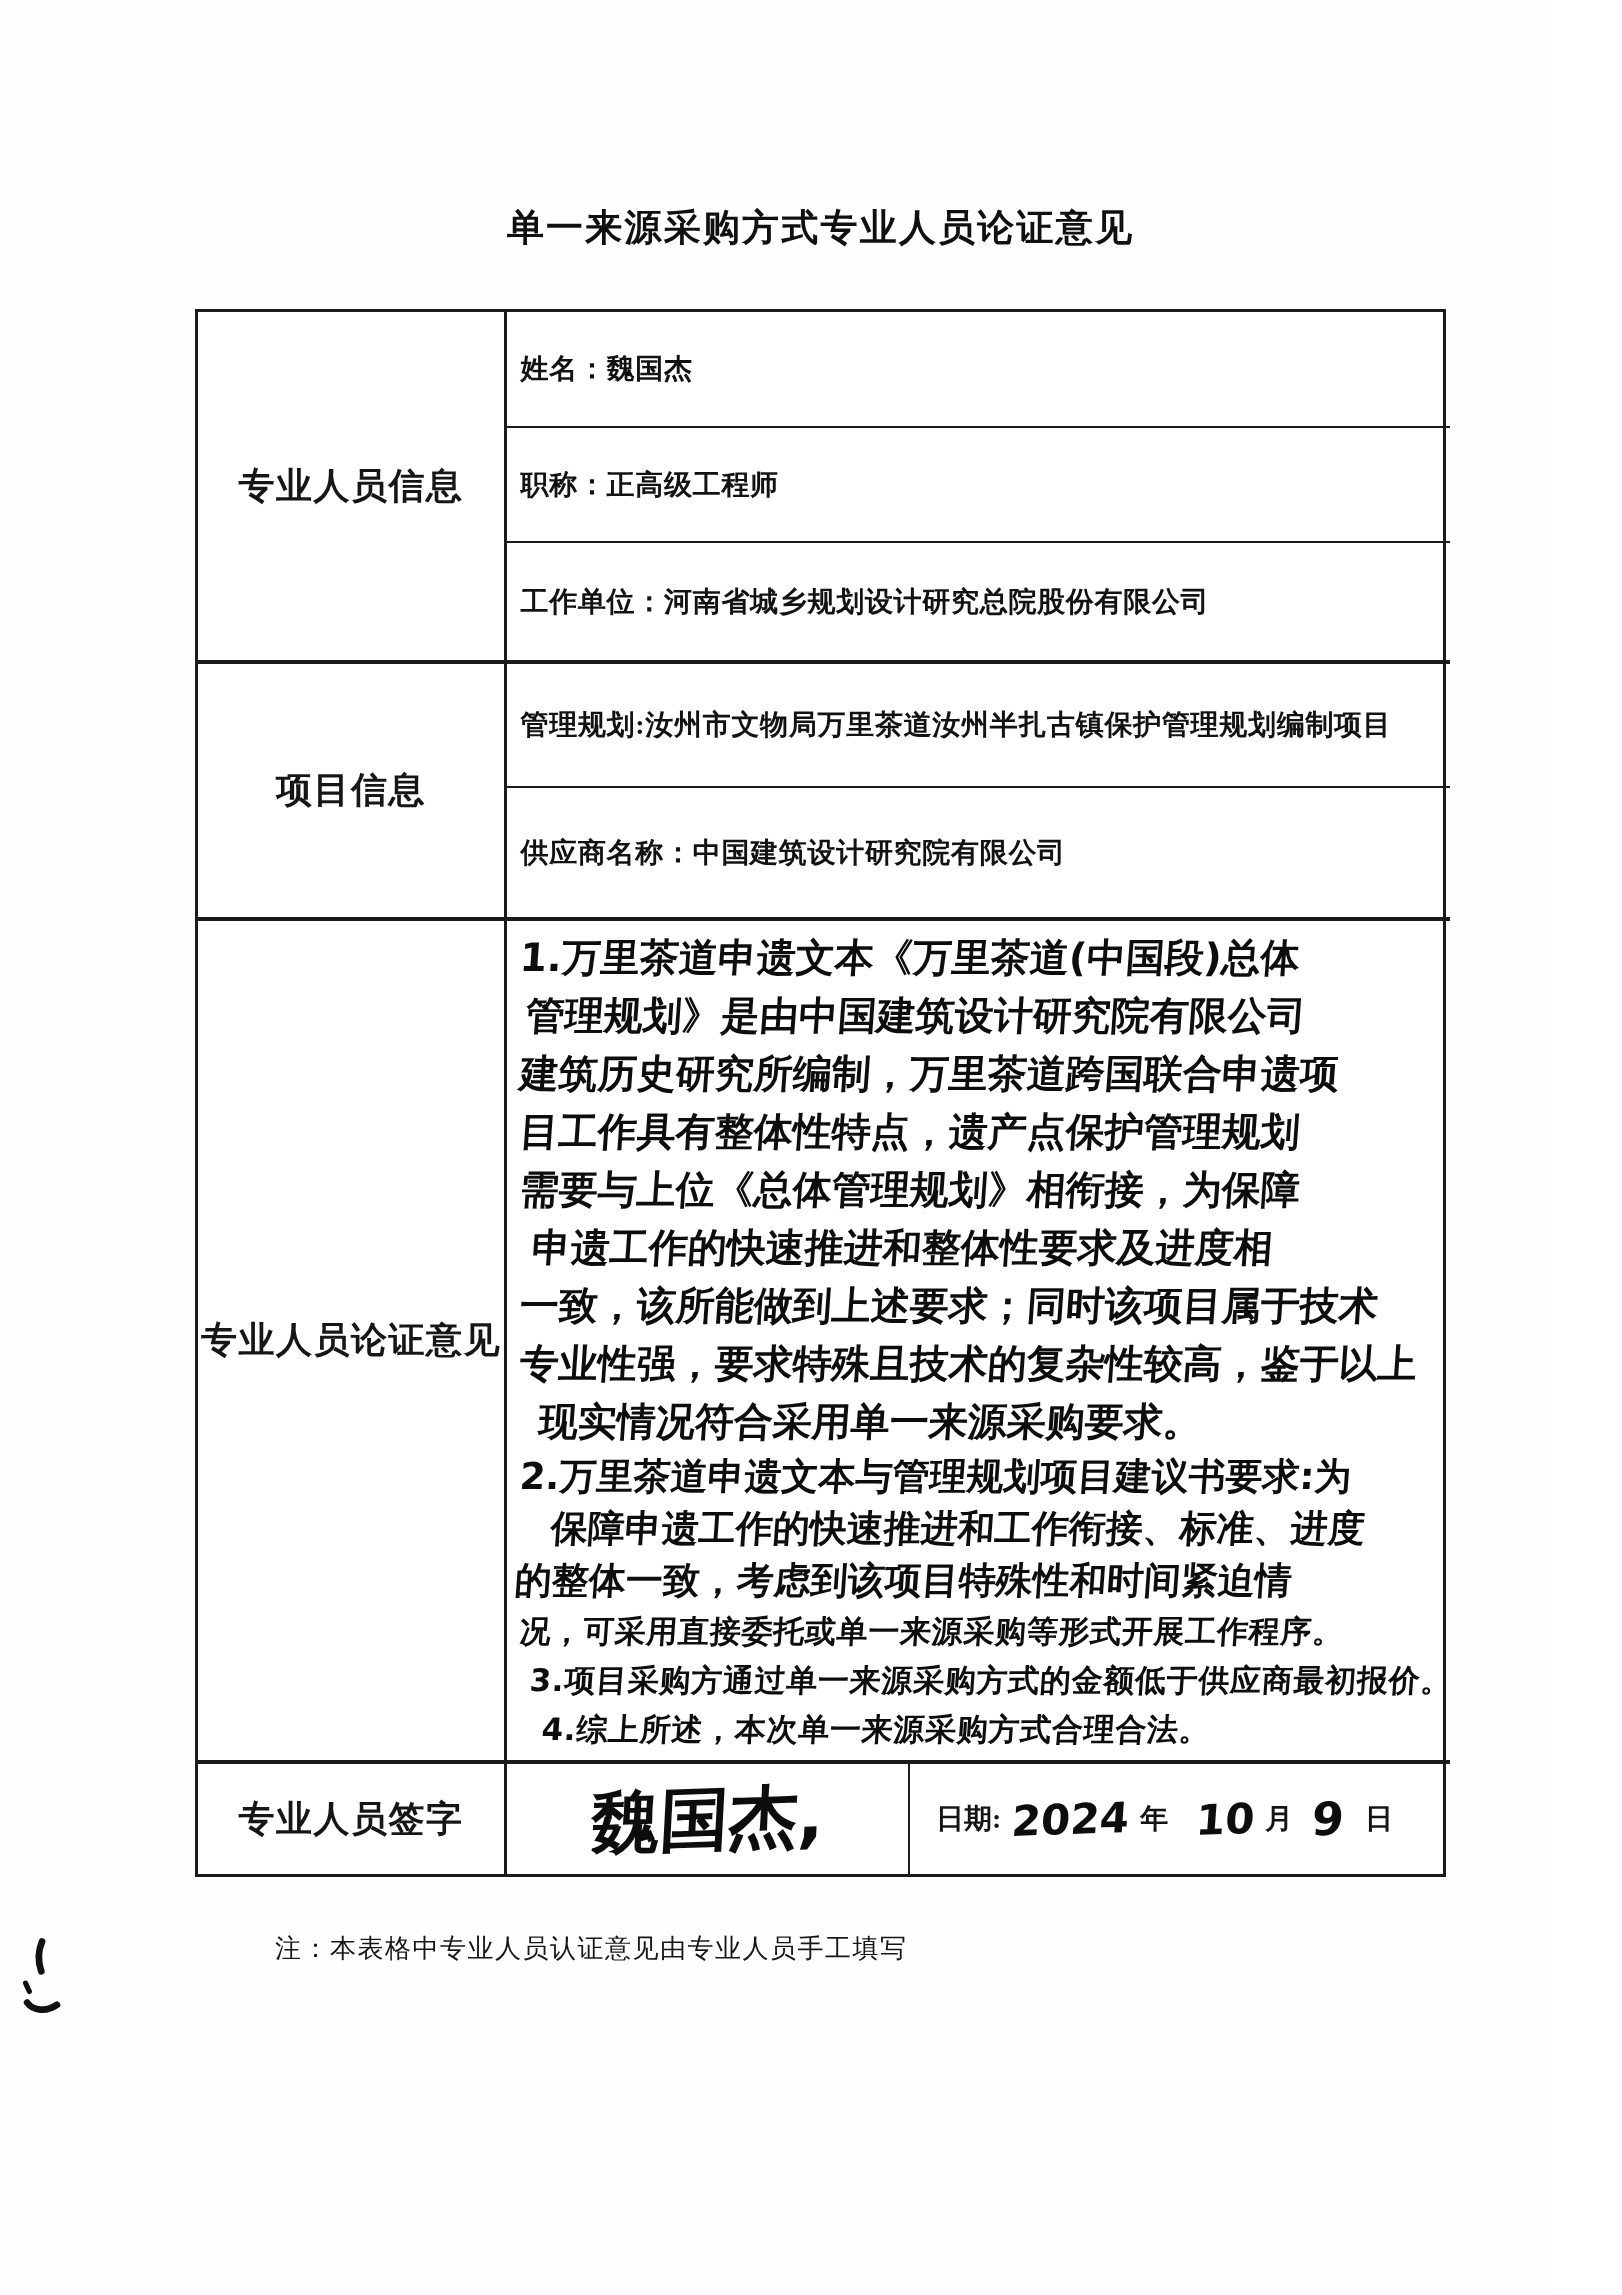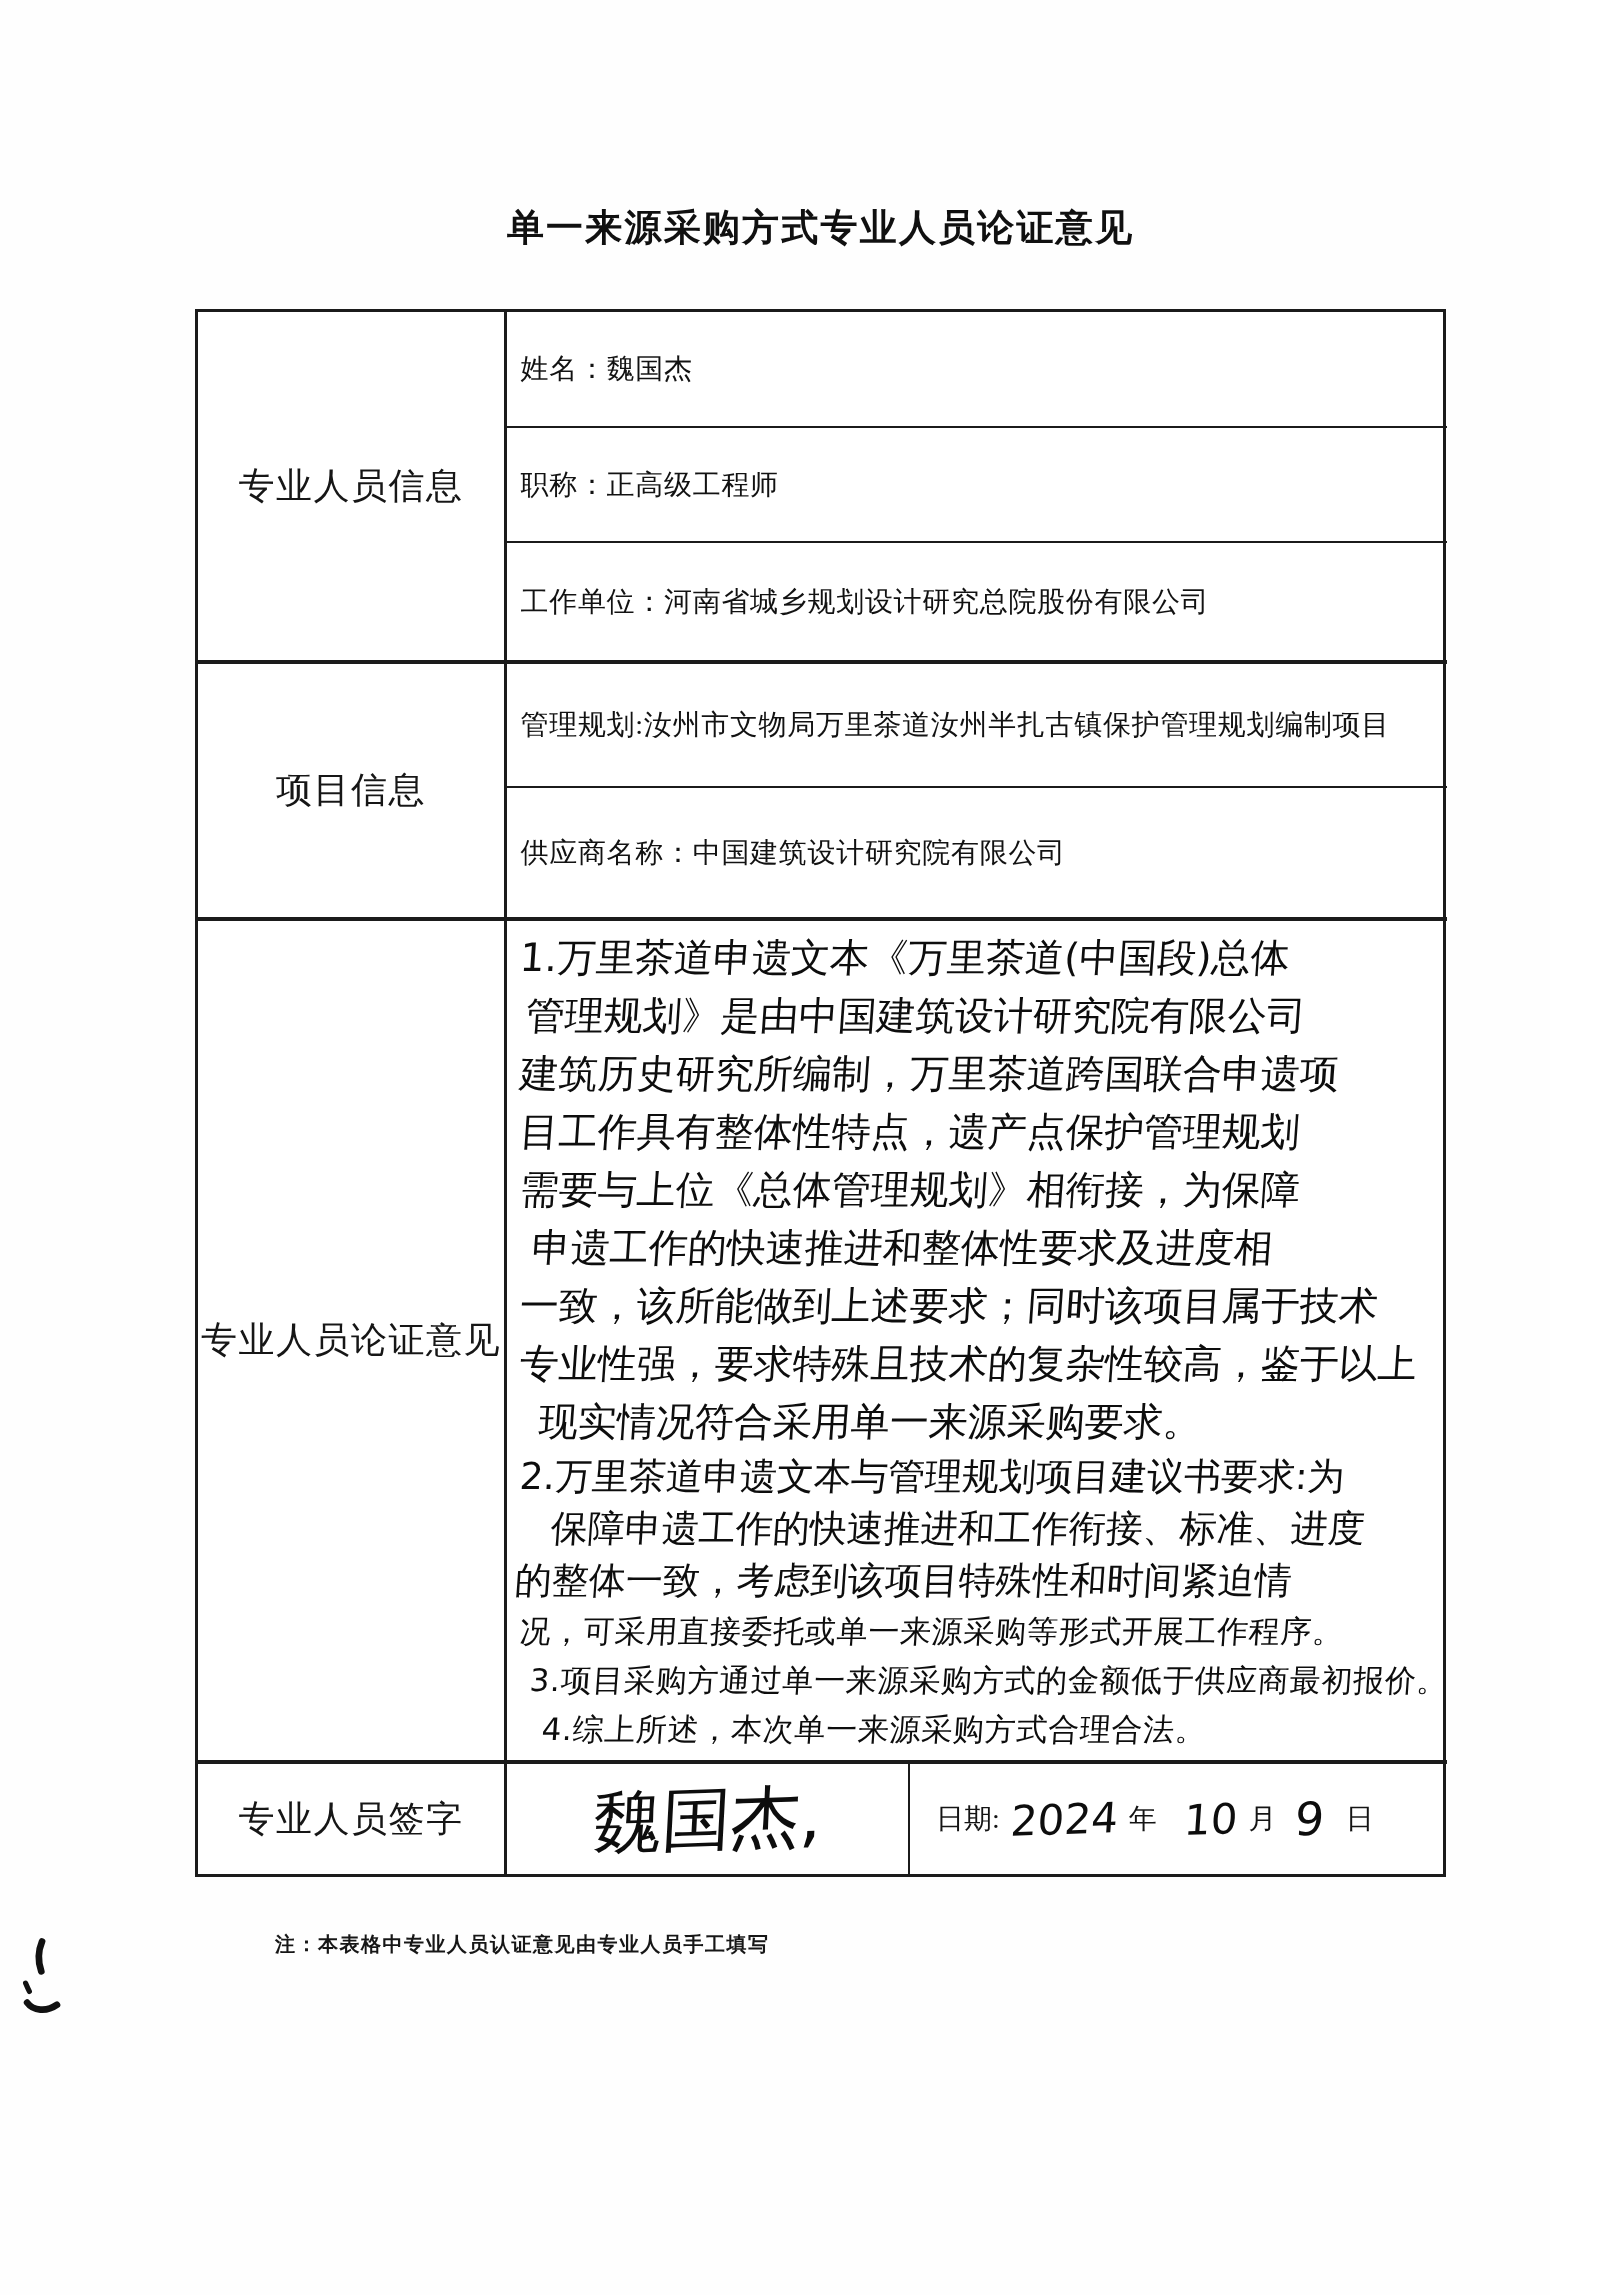"姓名：魏国杰" .cell { font-weight: none -> bold }
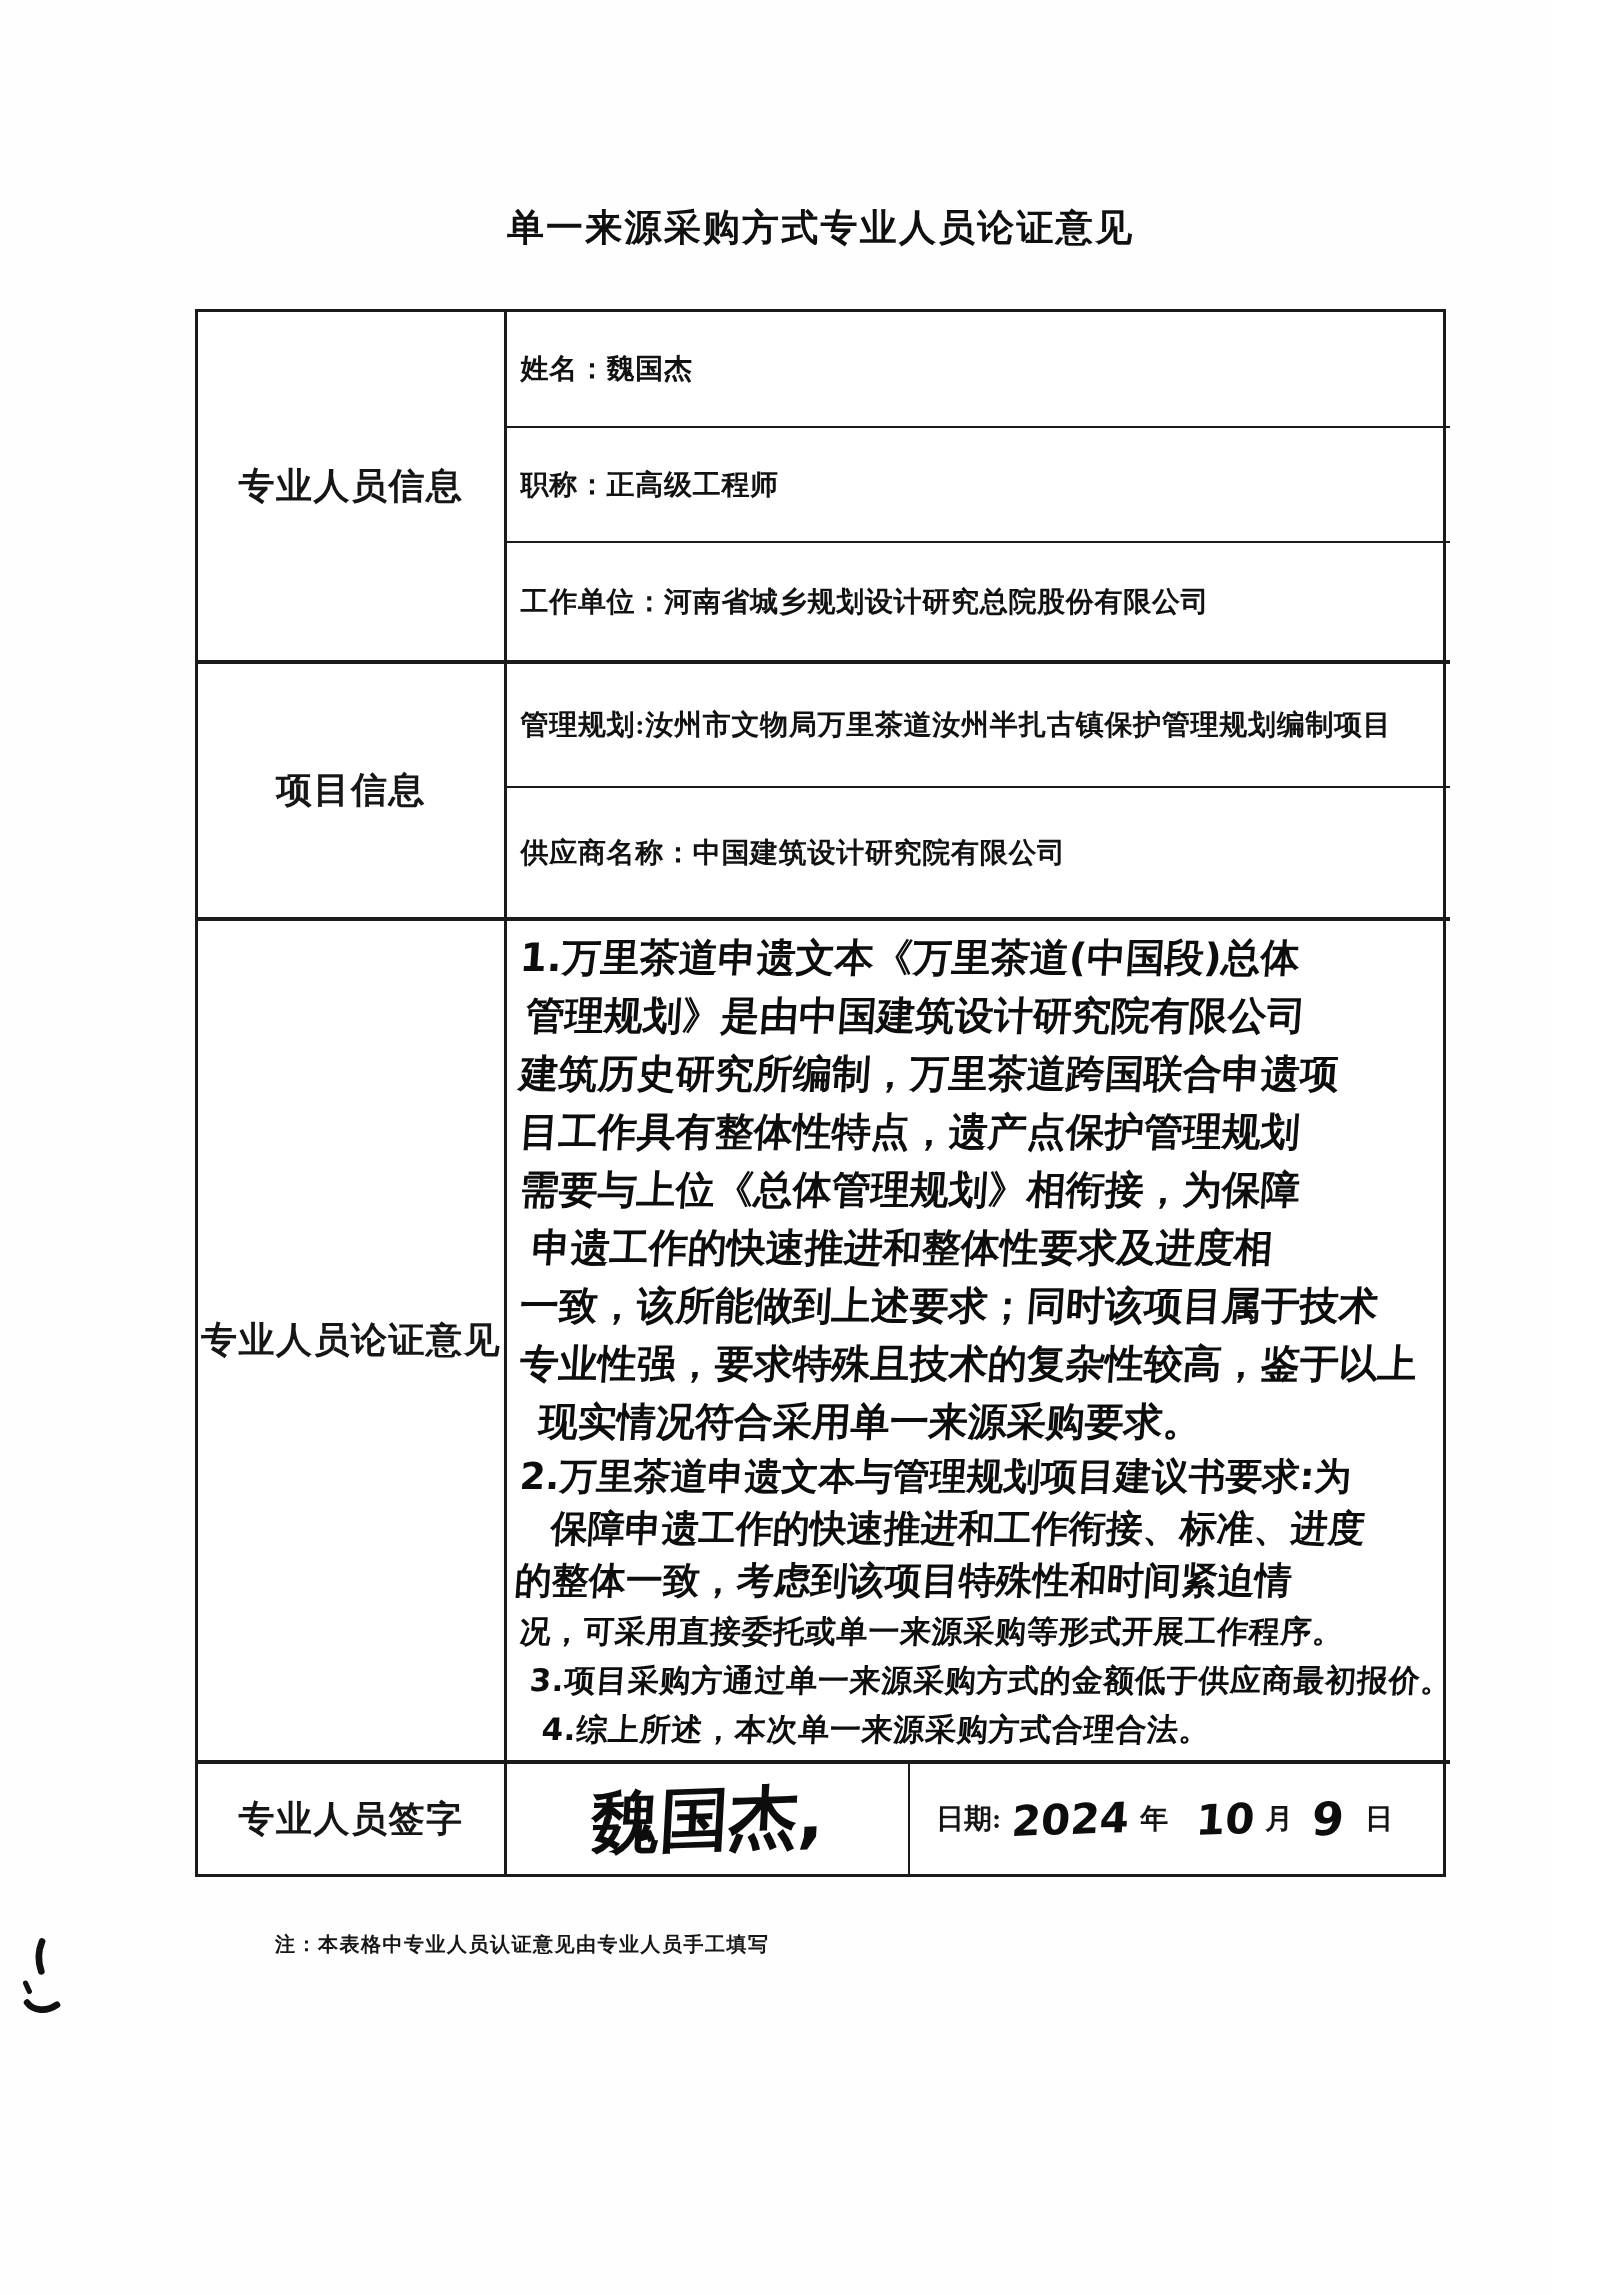"注：本表格中专业人员认证意见由专业人员手工填写" .note { font-size: 20px -> 26px; font-weight: 700 -> 400 }
